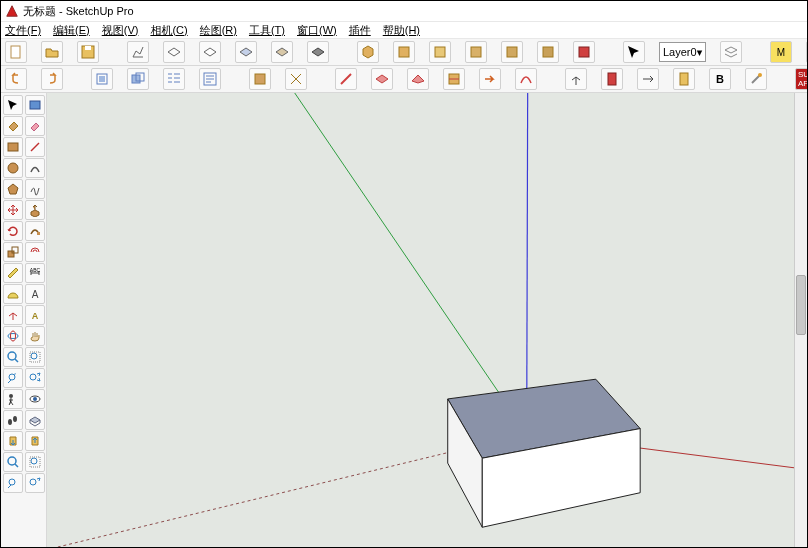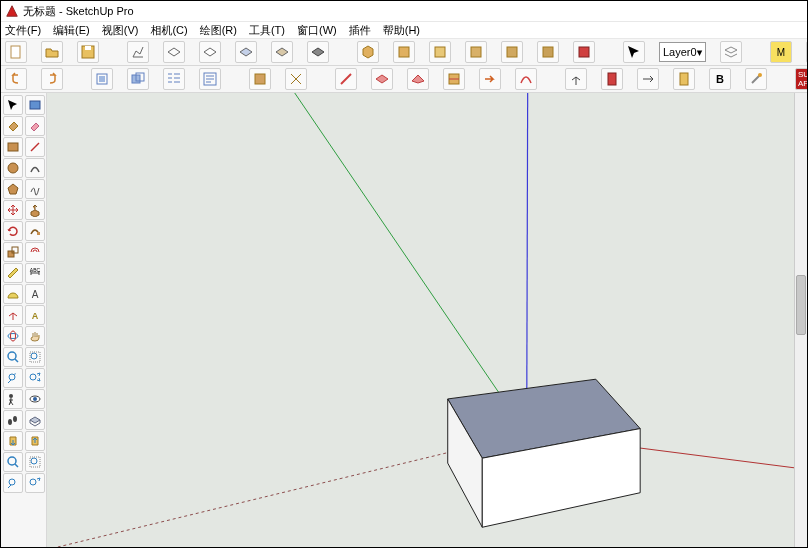"文件(F)" .menubar { text-decoration: none -> underline }
